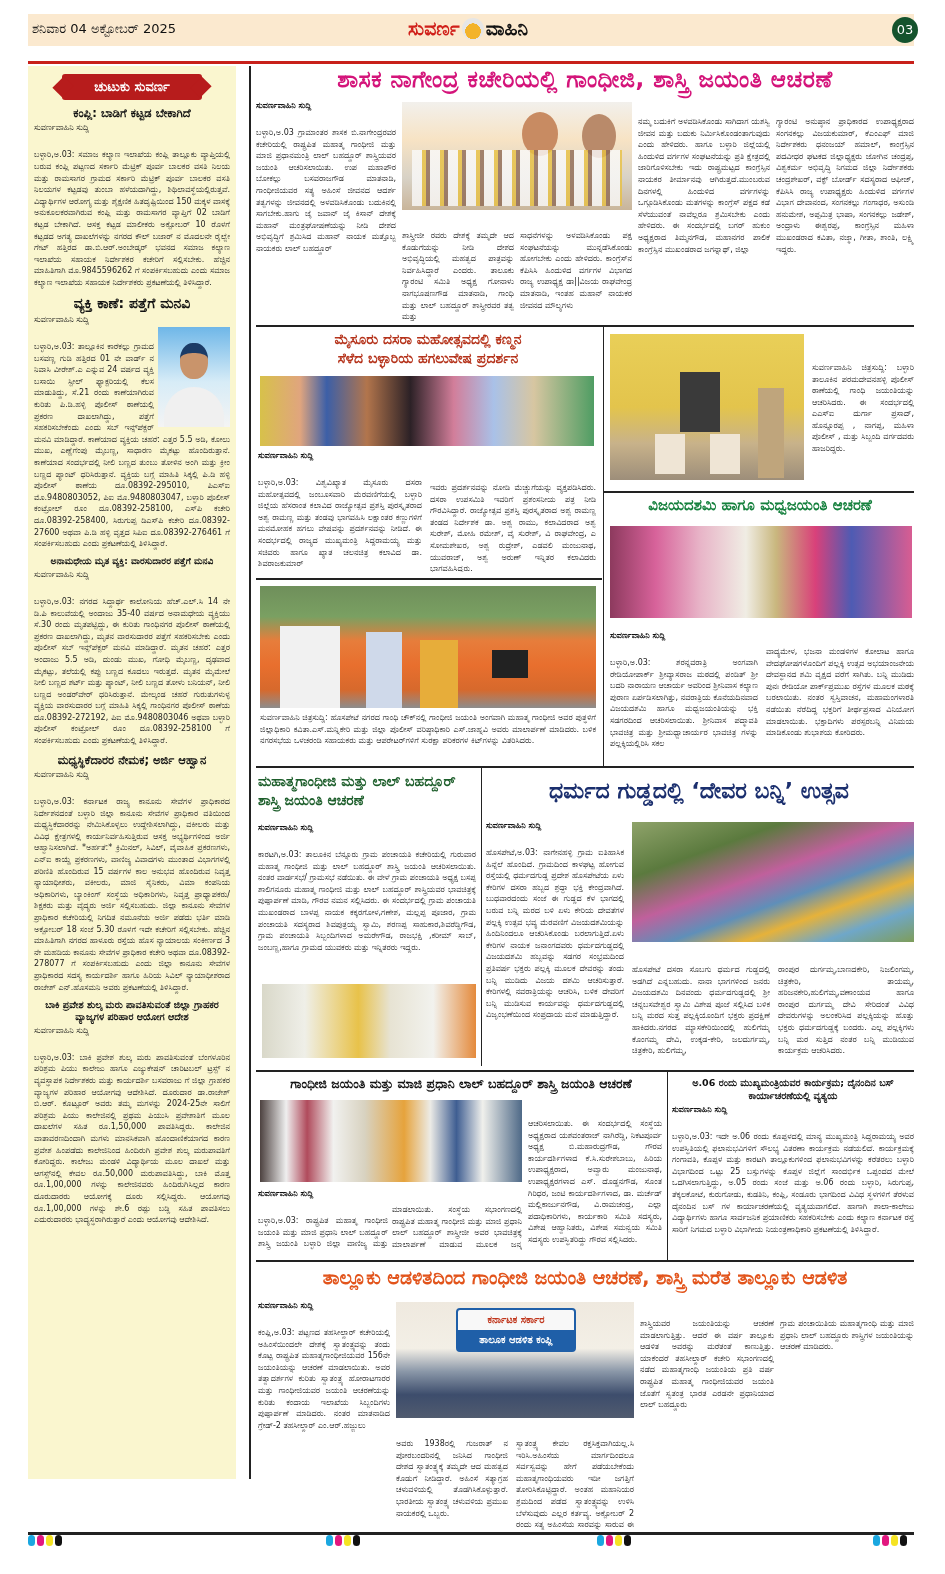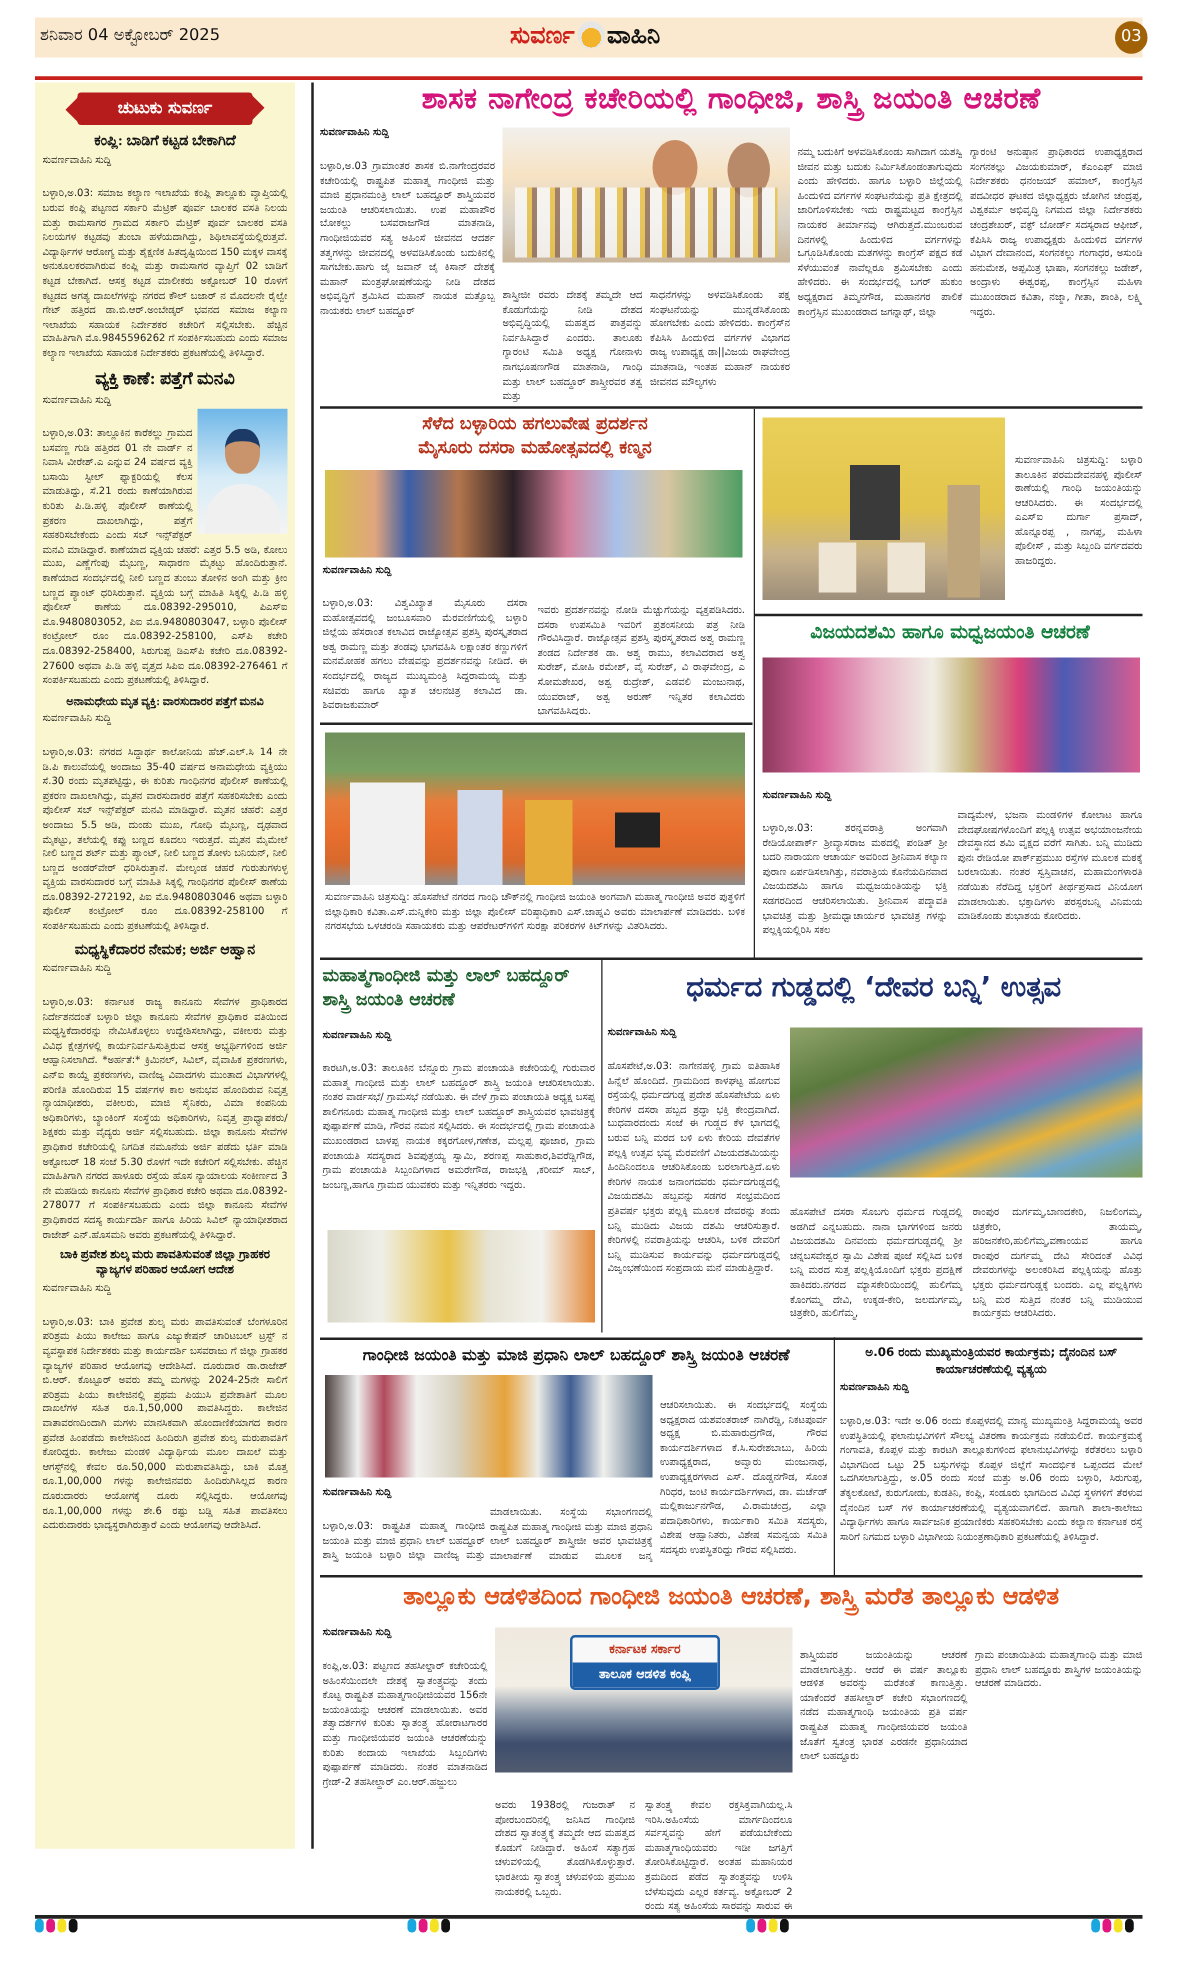"03" .masthead .pageno { background: #a16207 -> #14532d }
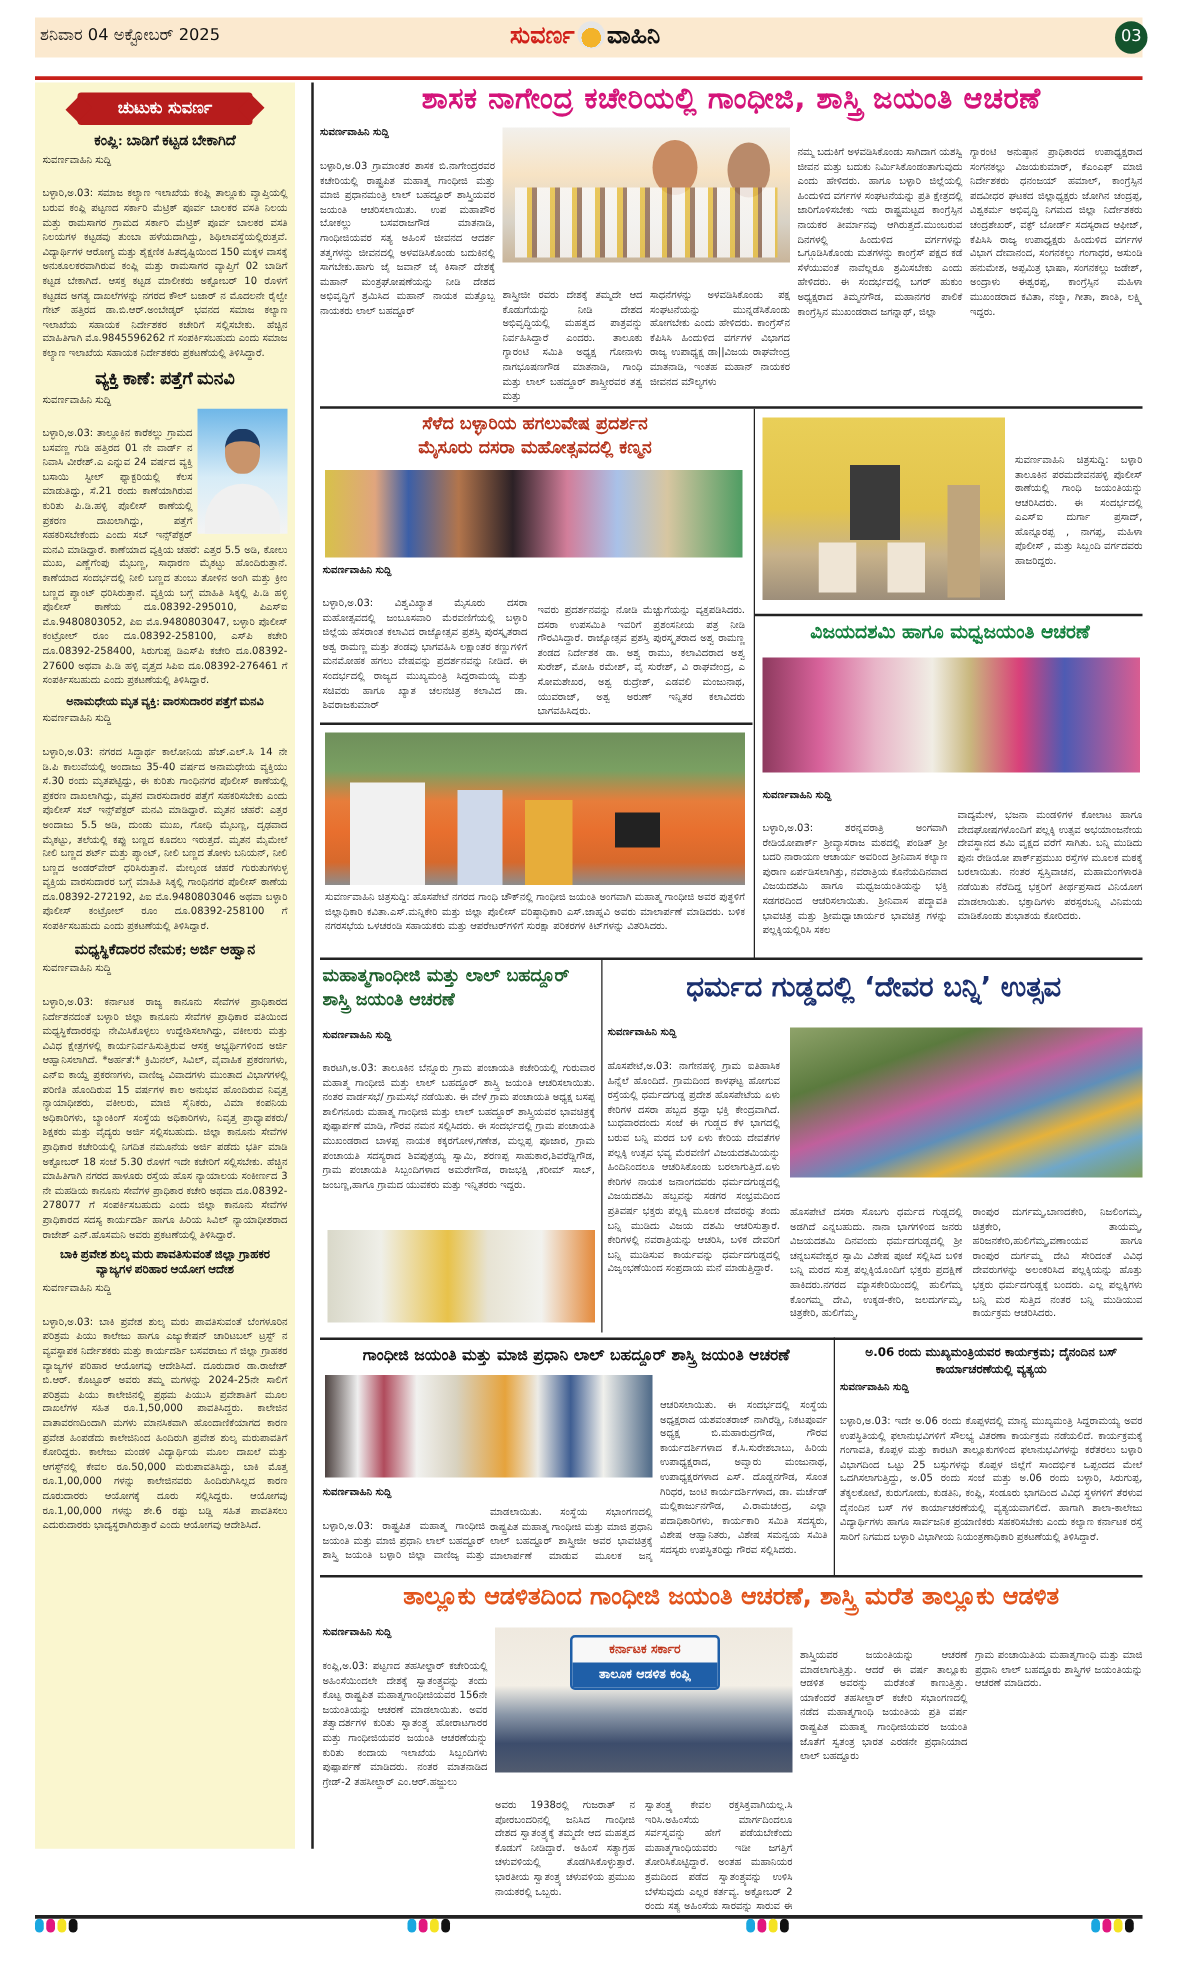"ಕಂಪ್ಲಿ: ಬಾಡಿಗೆ ಕಟ್ಟಡ ಬೇಕಾಗಿದೆ" .s-head { font-family: Liberation Serif, serif -> none }
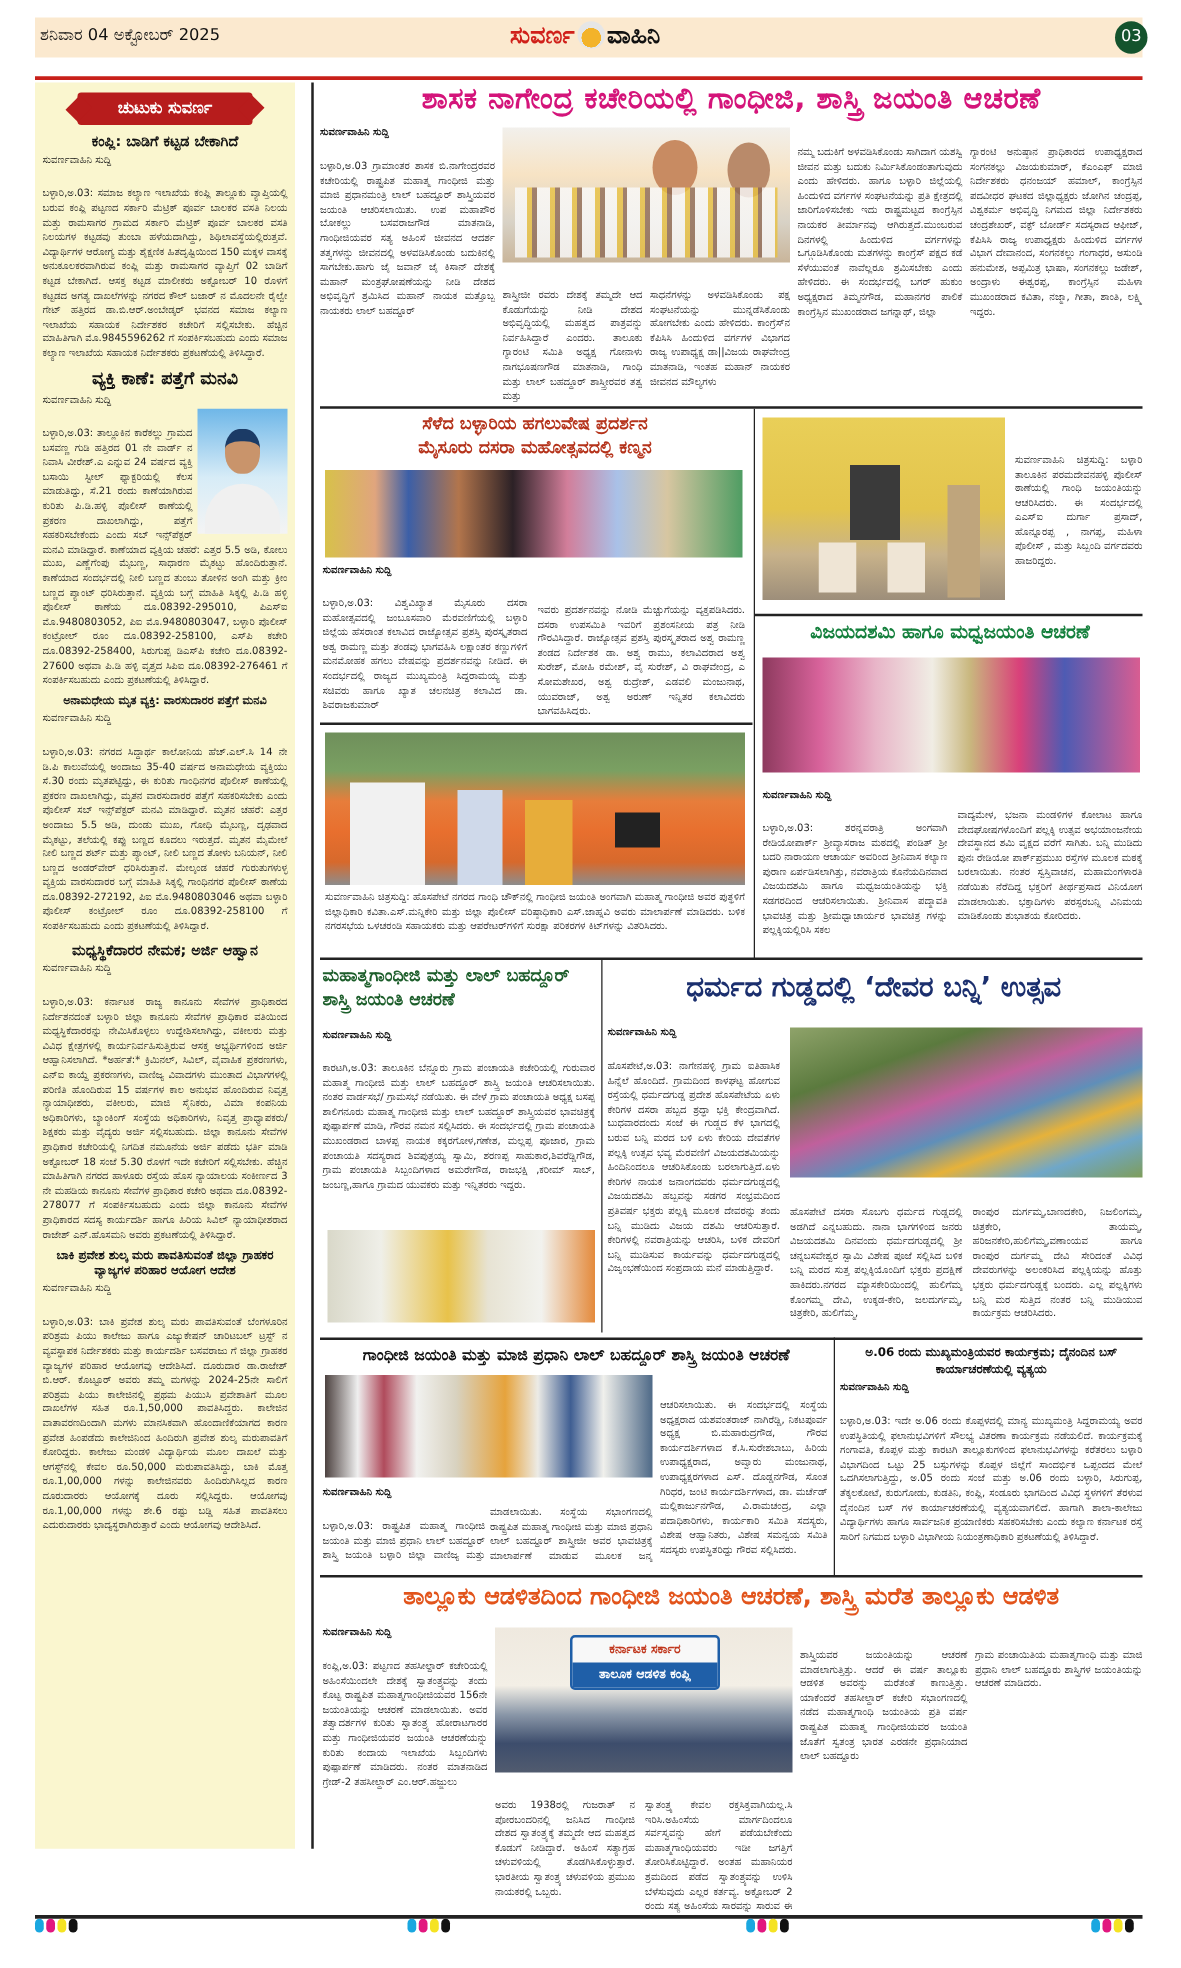"ಸೆಳೆದ ಬಳ್ಳಾರಿಯ ಹಗಲುವೇಷ ಪ್ರದರ್ಶನ" div { order: before "ಮೈಸೂರು ದಸರಾ ಮಹೋತ್ಸವದಲ್ಲಿ ಕಣ್ಮನ" -> after "ಮೈಸೂರು ದಸರಾ ಮಹೋತ್ಸವದಲ್ಲಿ ಕಣ್ಮನ" }
